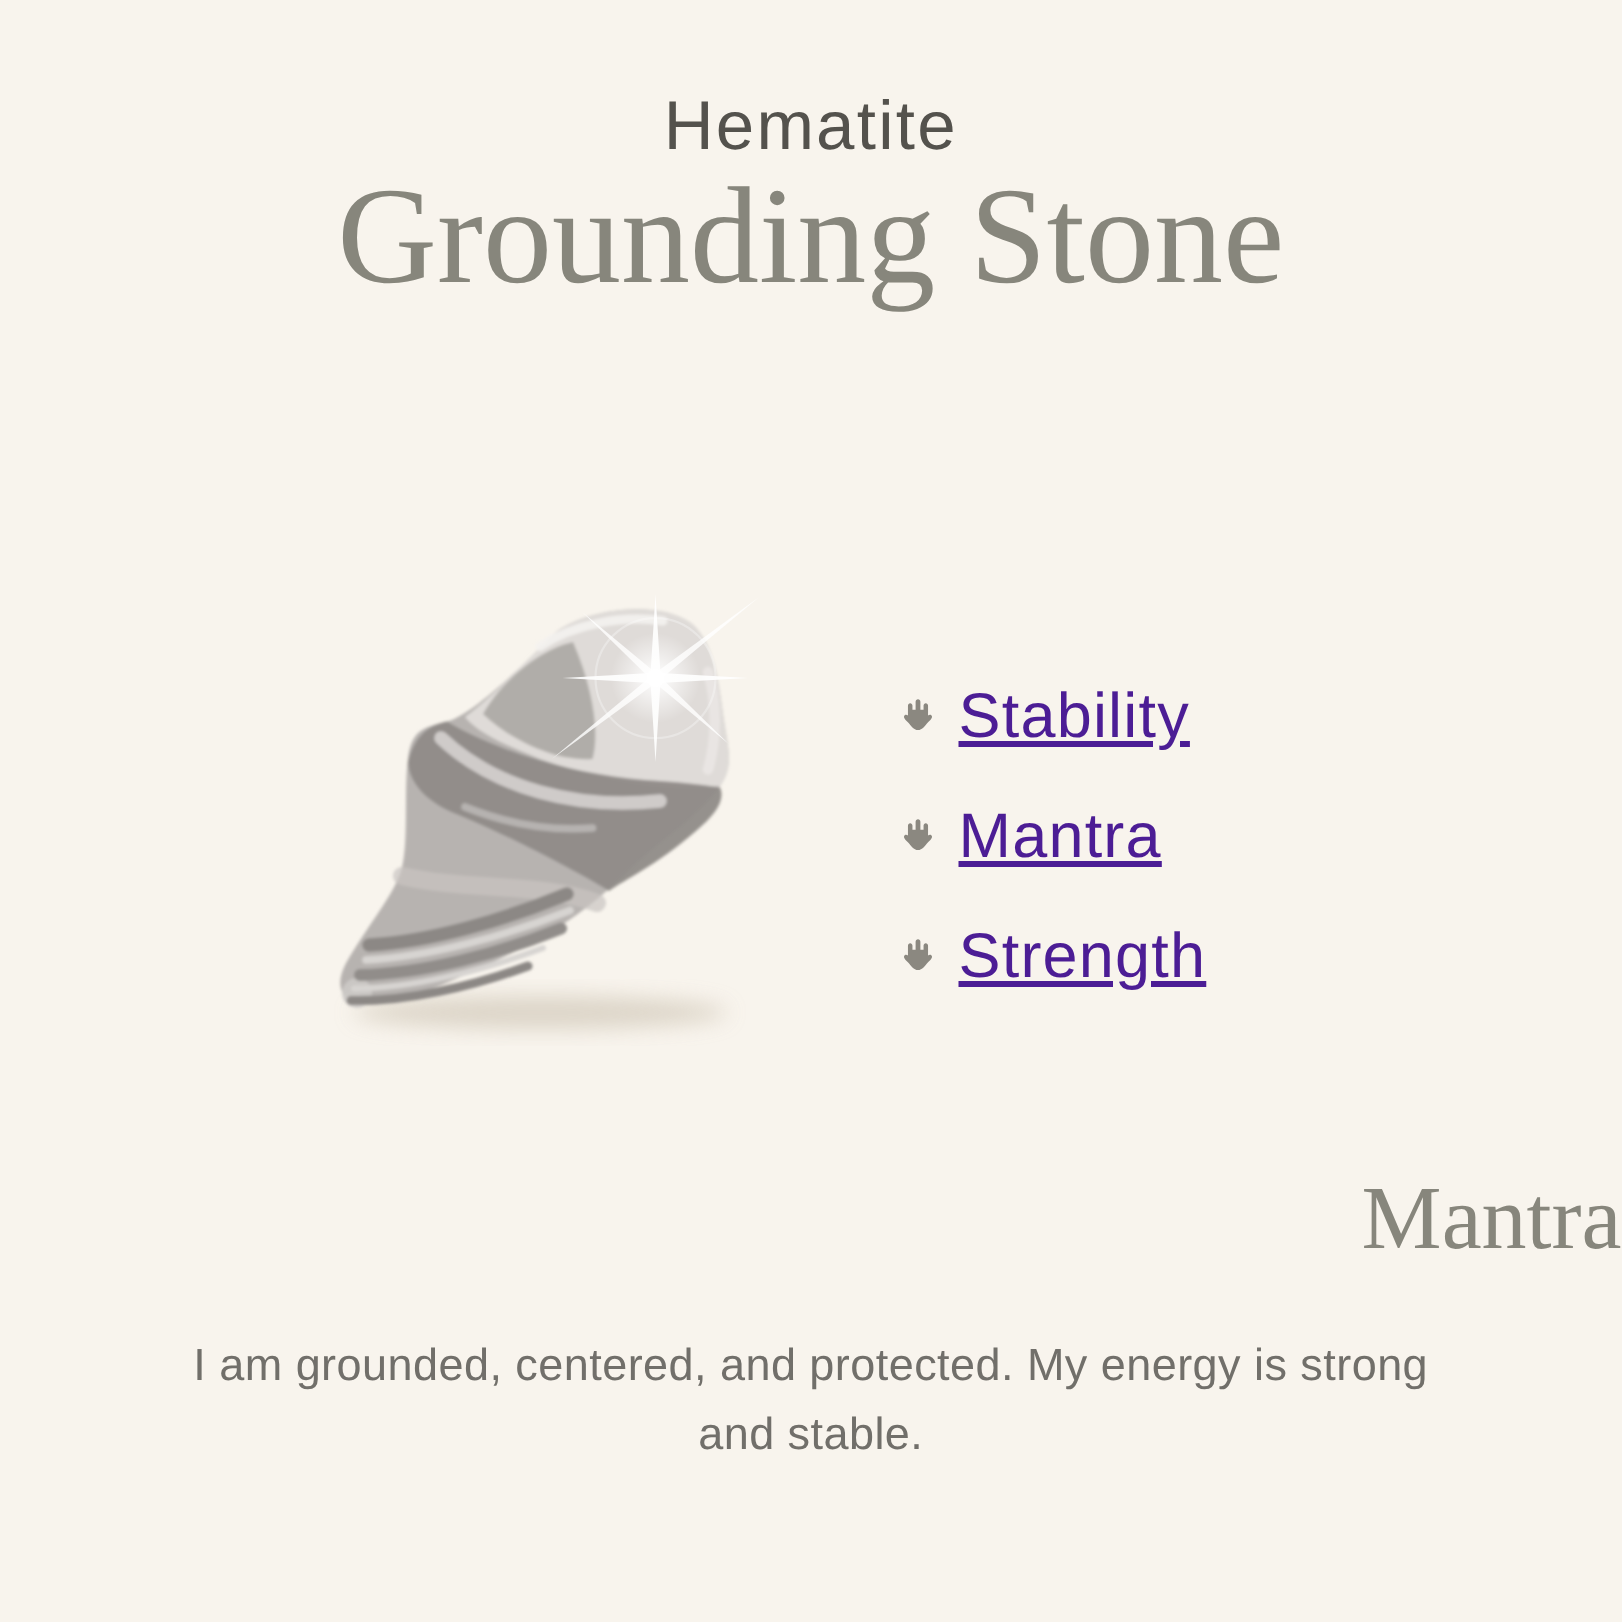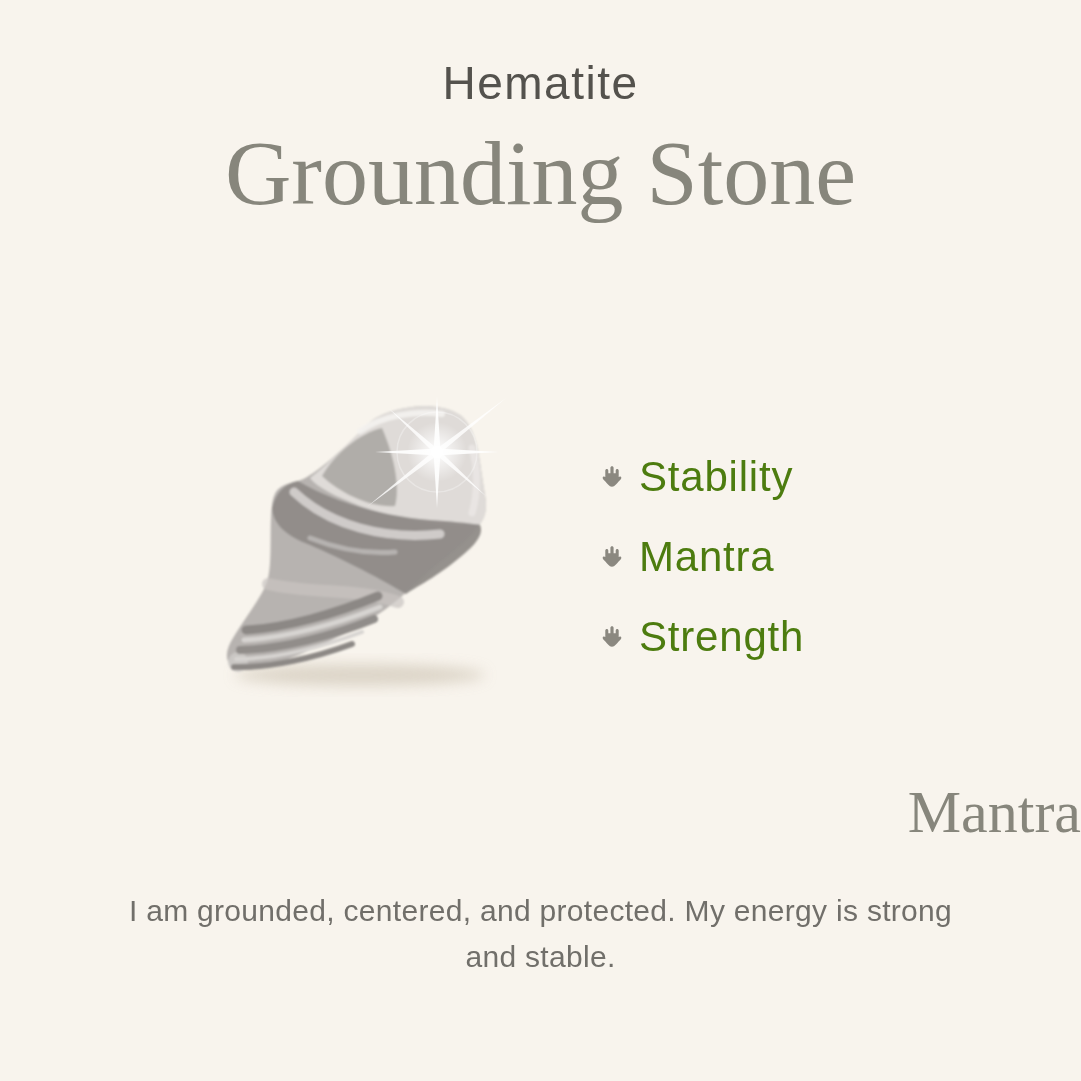"Grounding Stone" .main-title { top: 120px -> 104px }
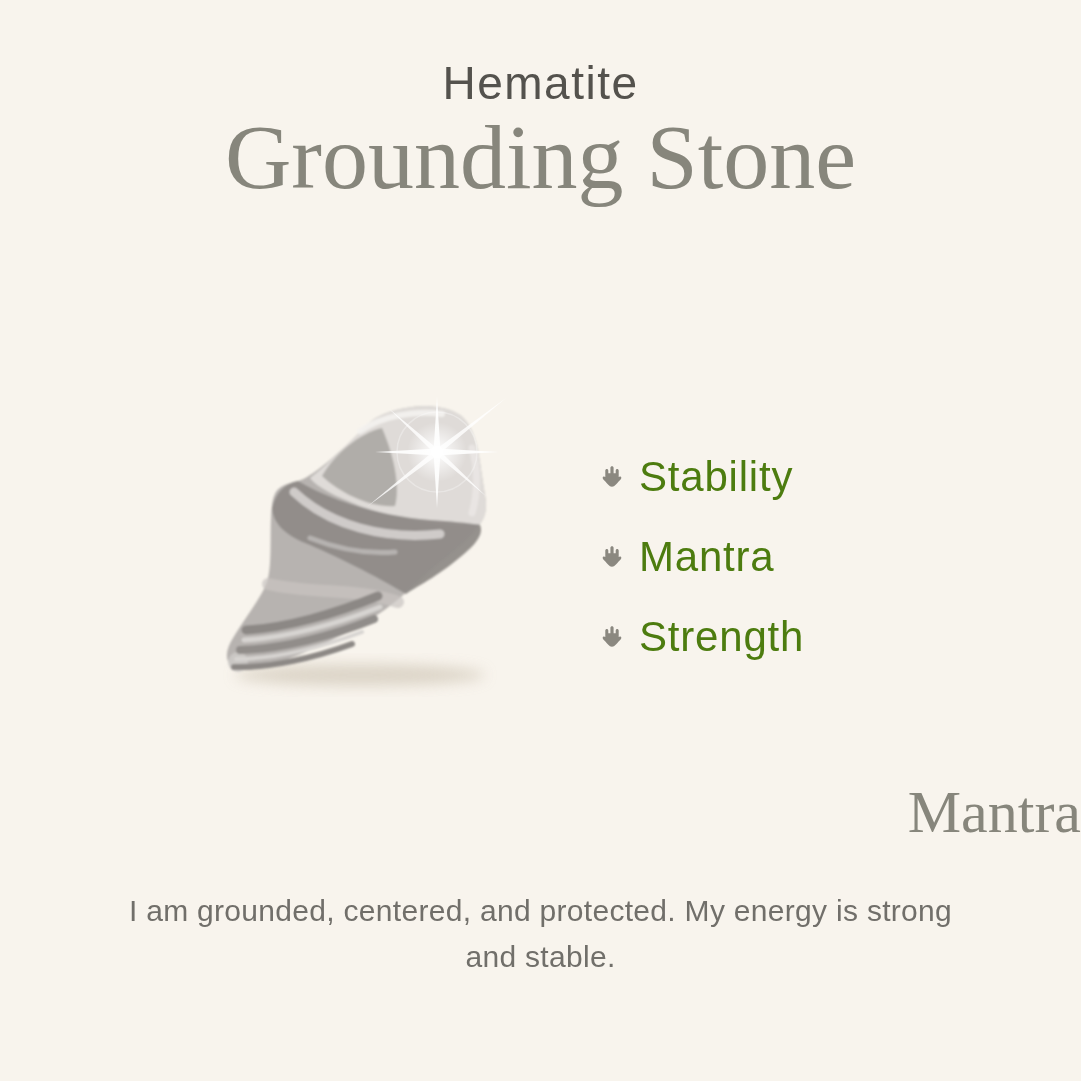"Stability" .prop-label { color: #4d7c0f -> #4c1d95; text-decoration: none -> underline }
